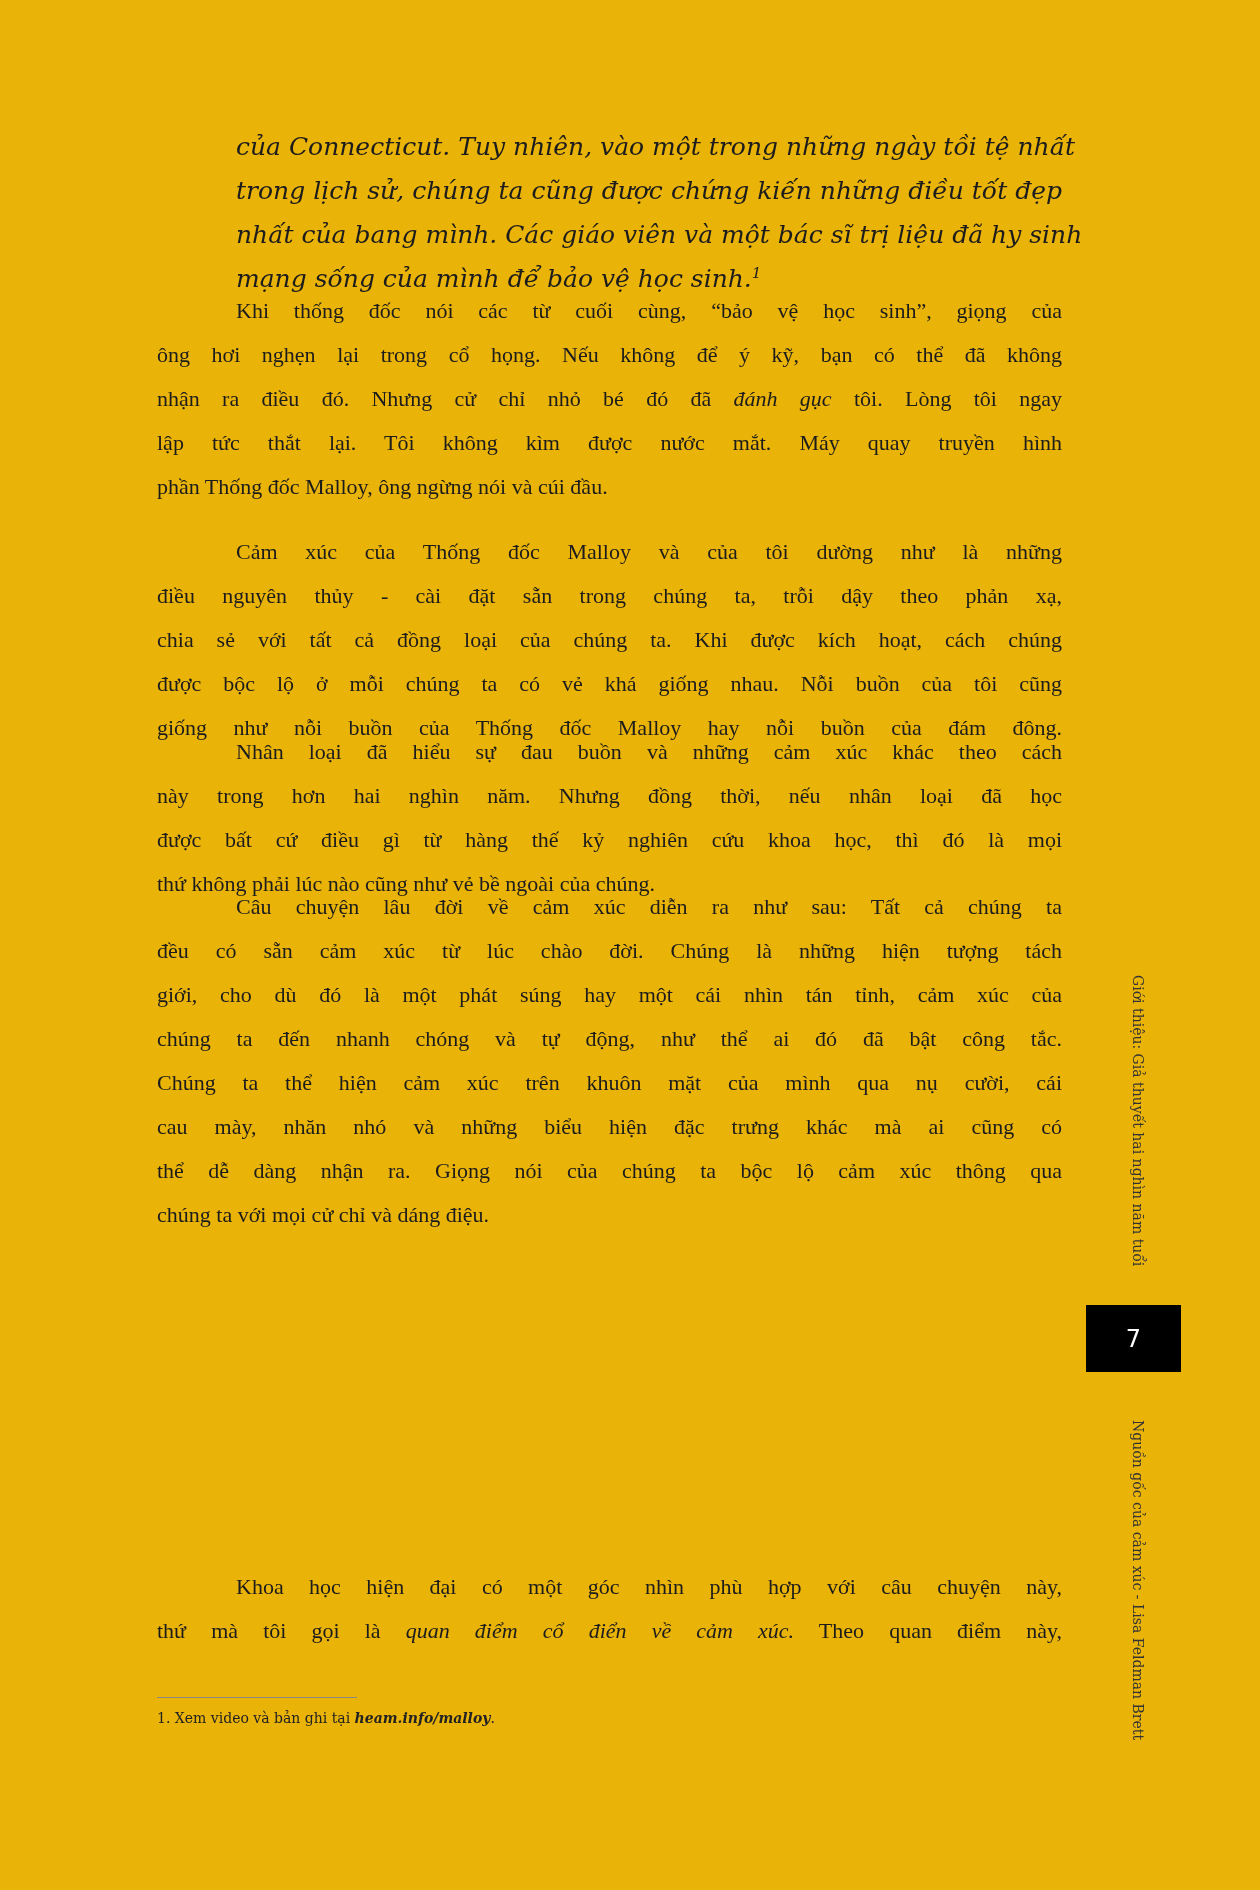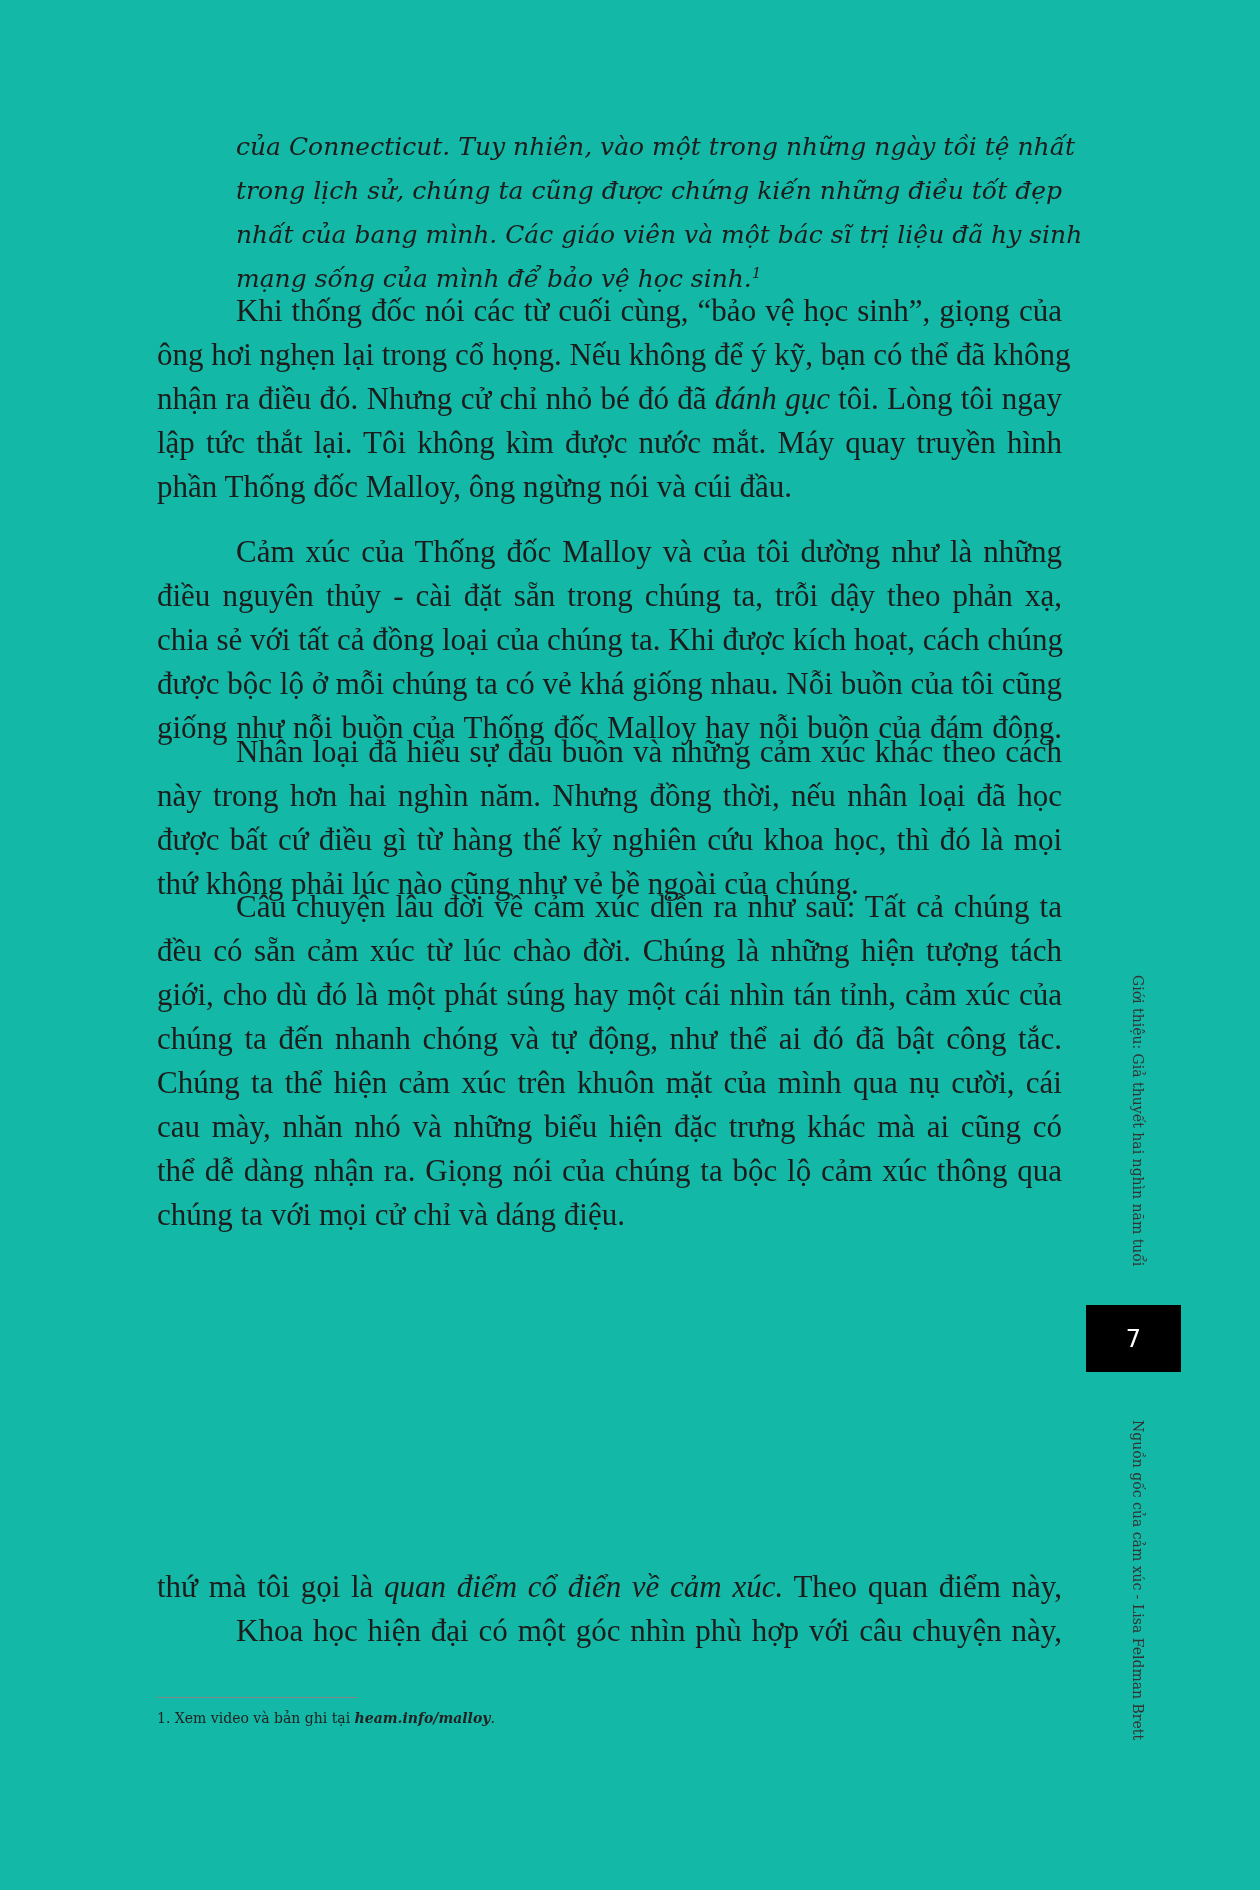"của Connecticut. Tuy nhiên, vào" .page { background: #14b8a6 -> #eab308 }
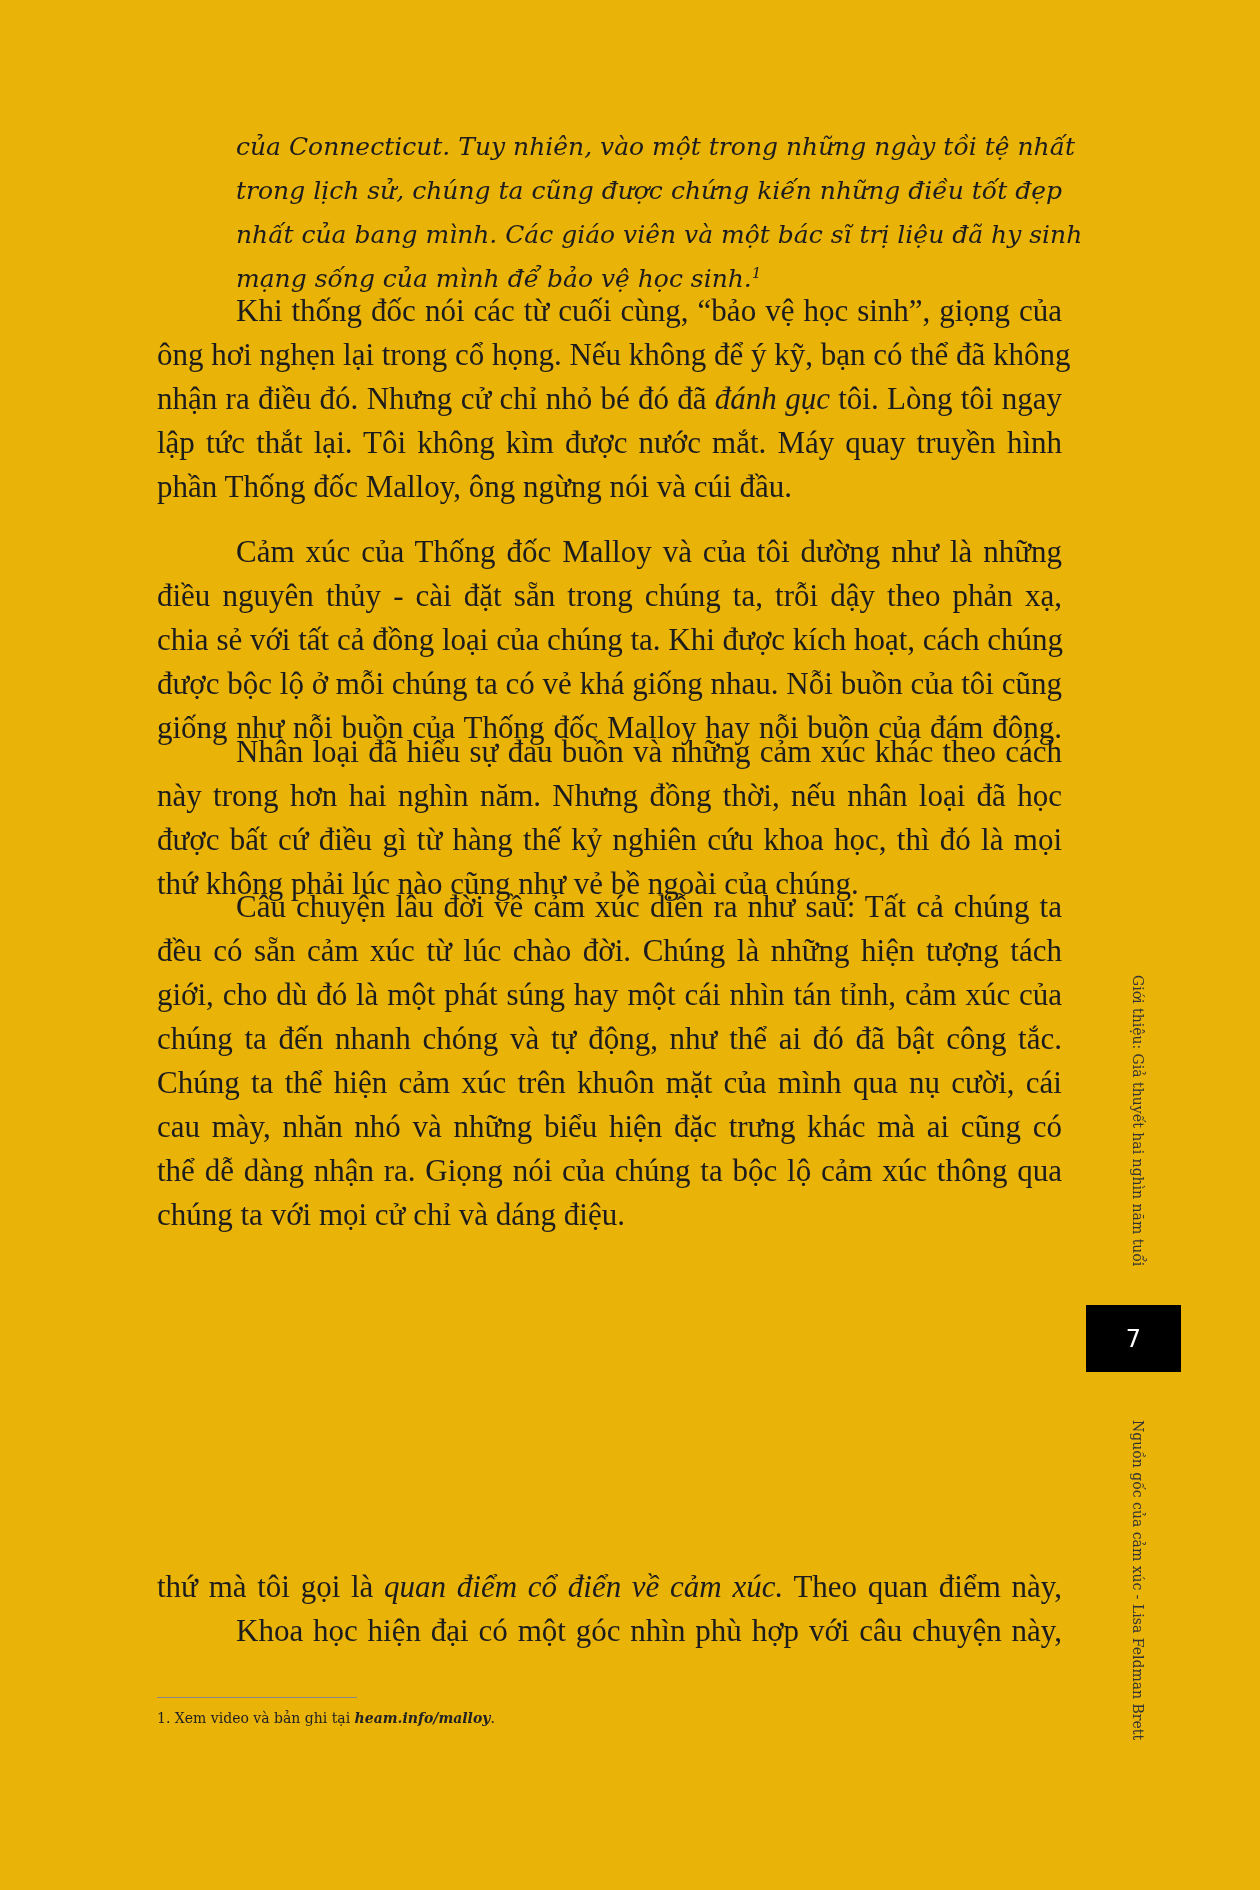"Khi thống đốc nói các" .line { font-size: 31px -> 22px }
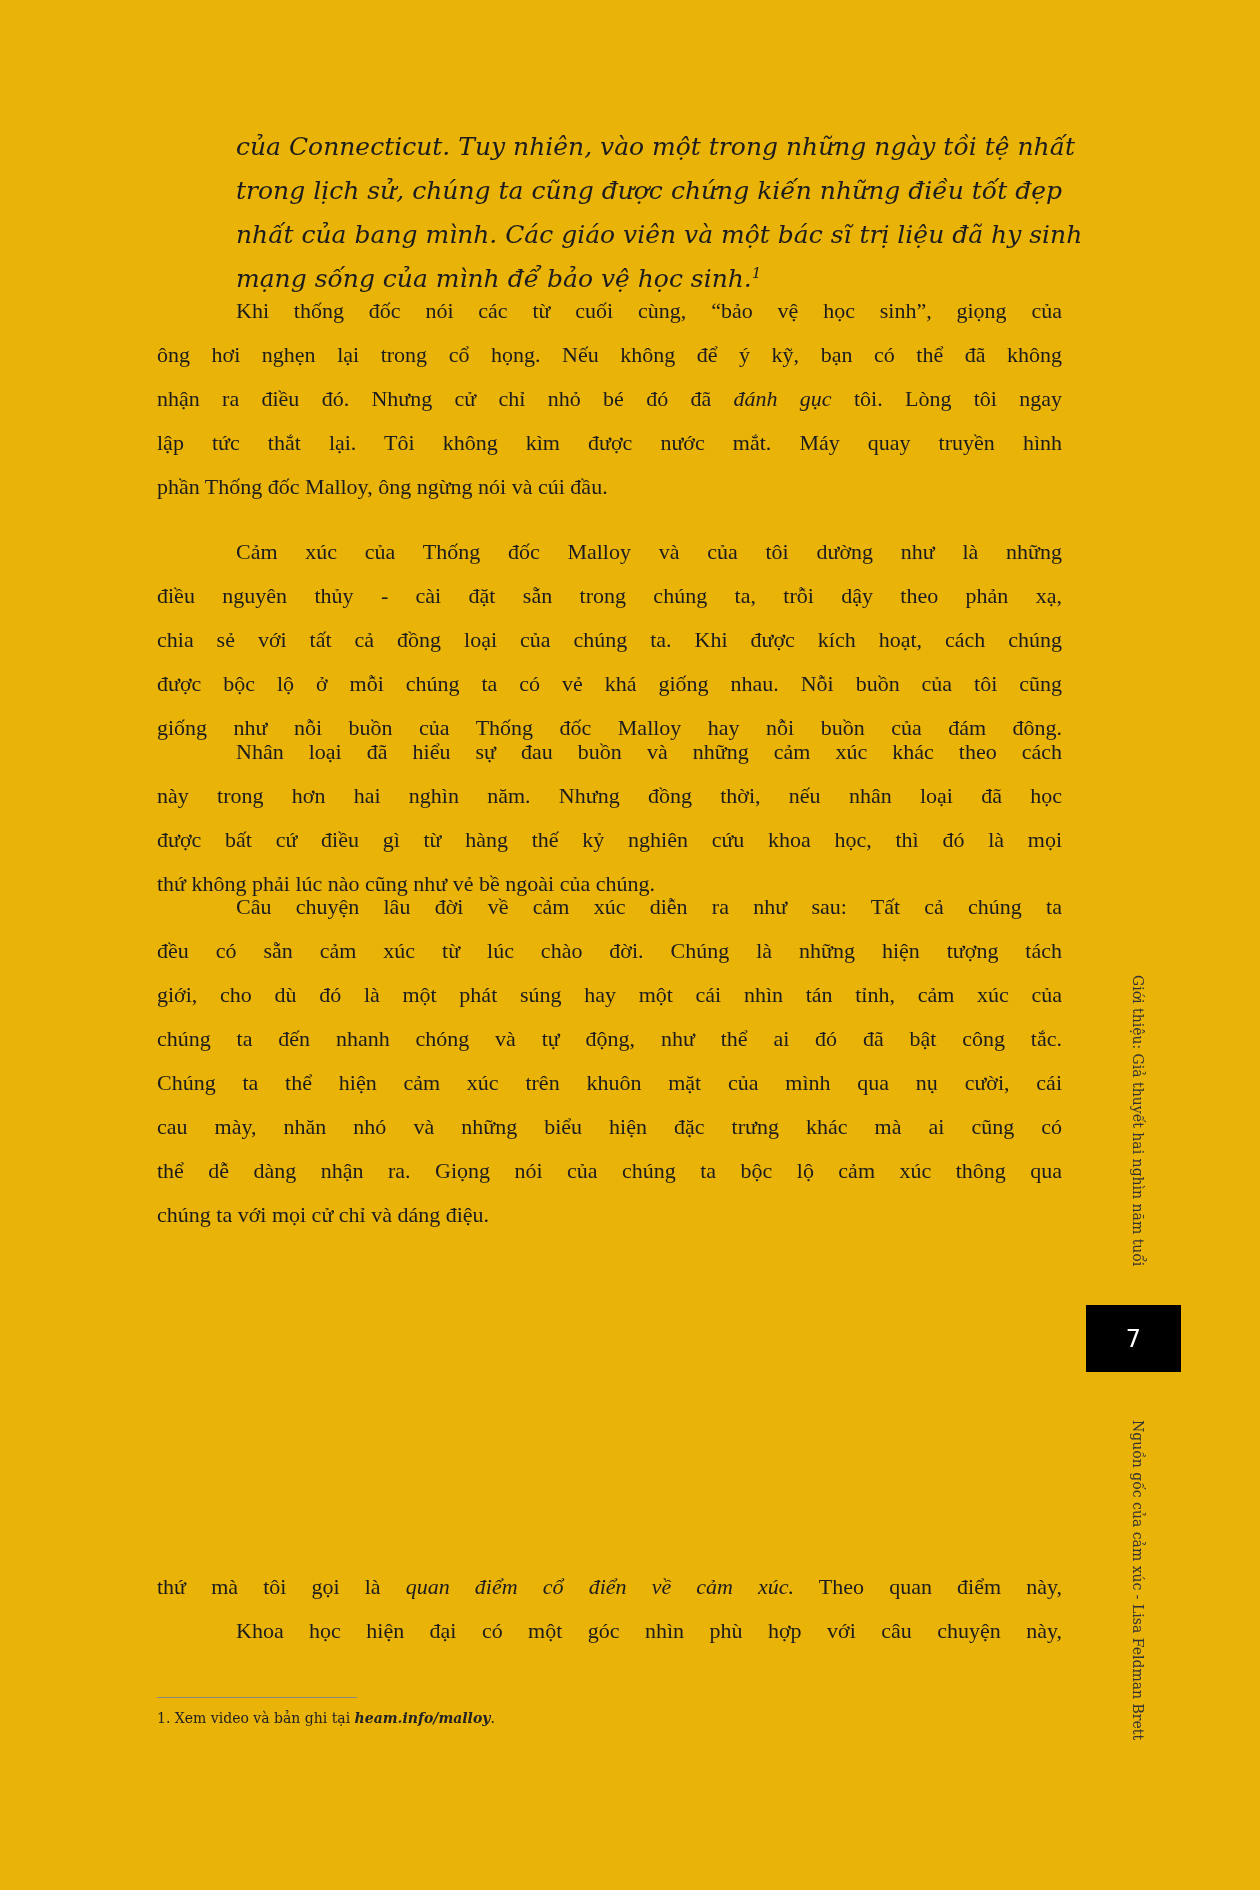"thứ mà tôi gọi là" div.line { order: before "Khoa học hiện đại có" -> after "Khoa học hiện đại có" }
